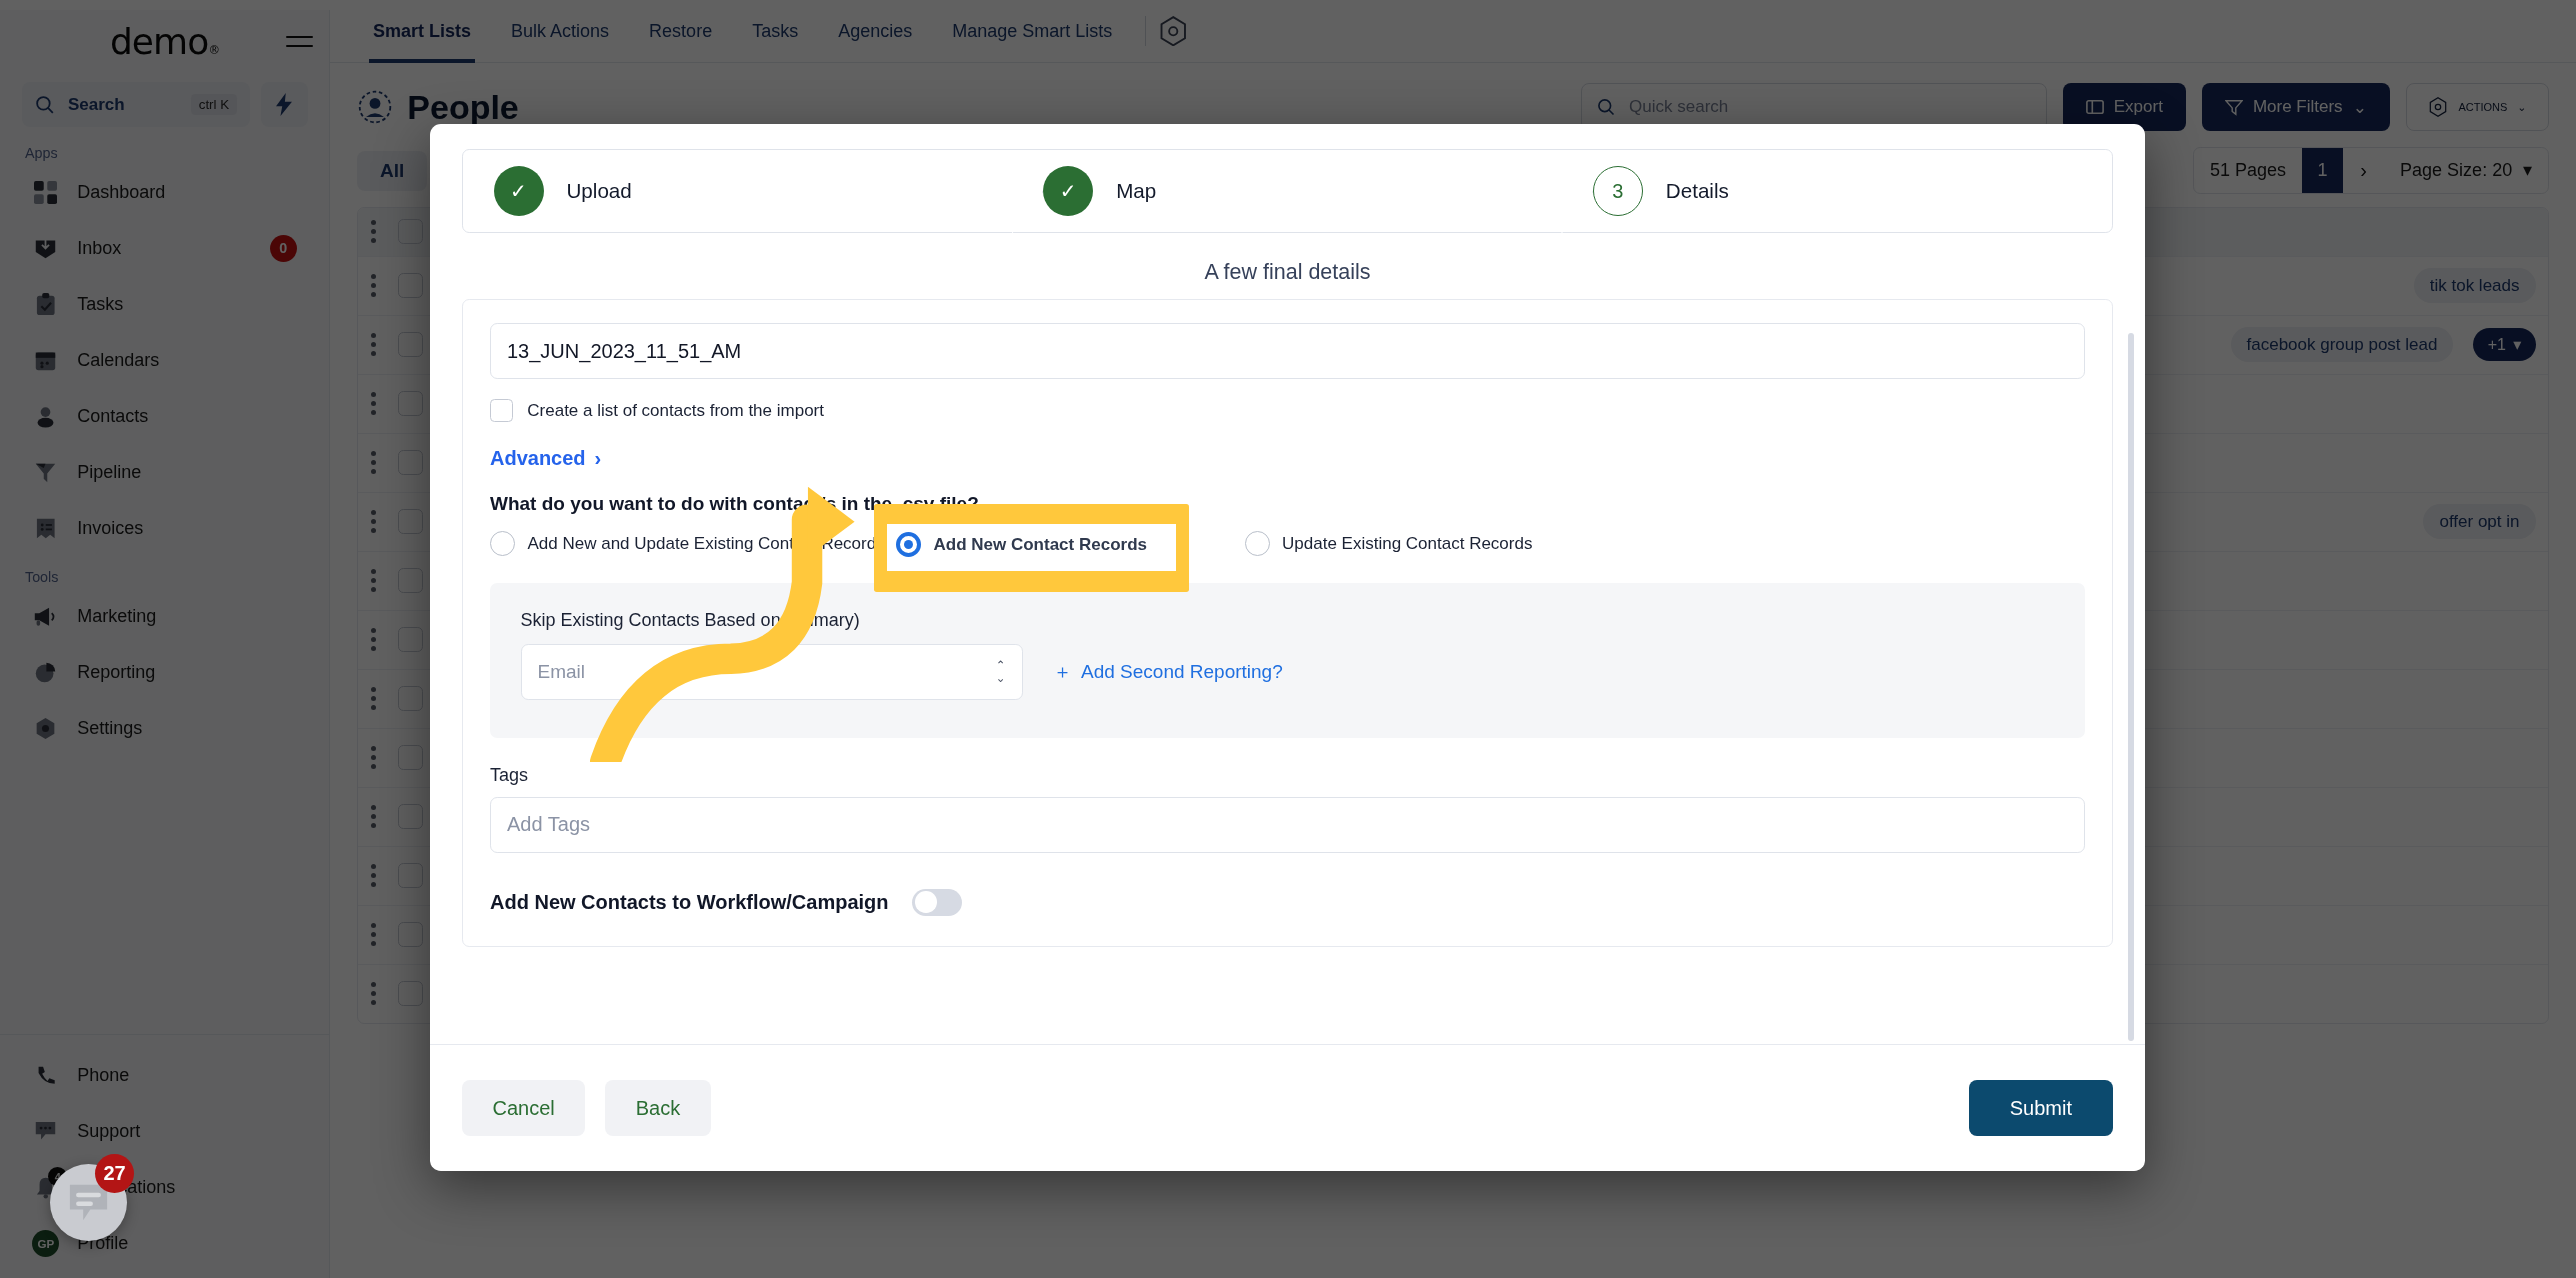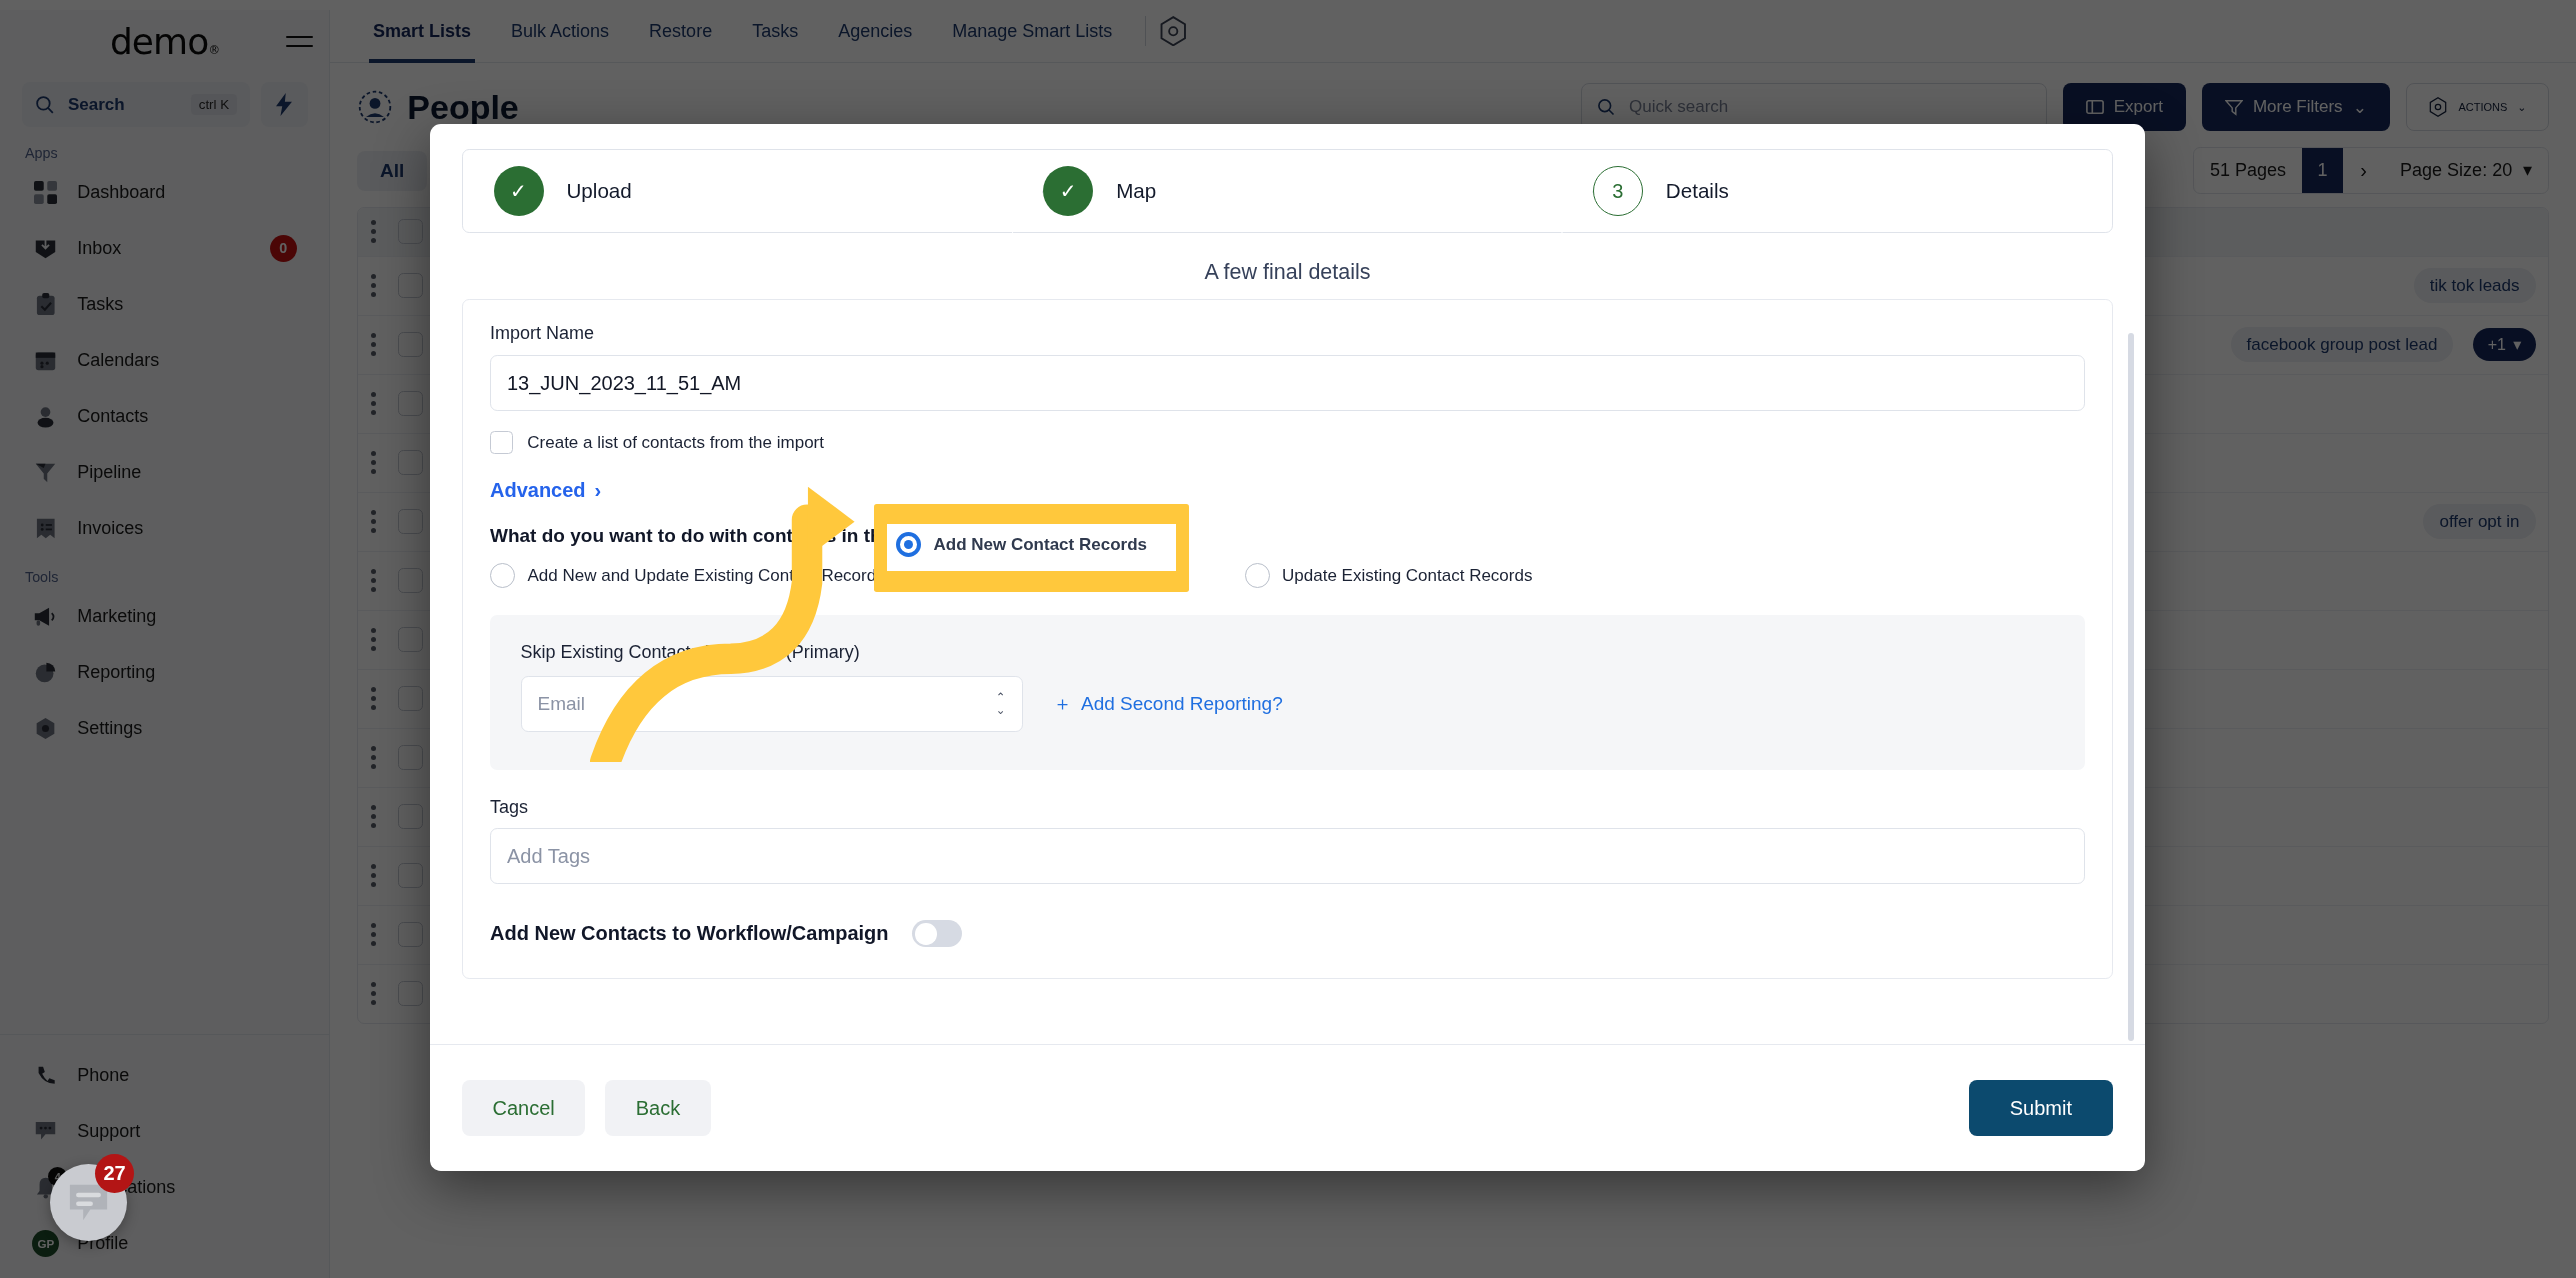"Import Name" div.fld-label { html: <div>Import Name</div> -> none }
